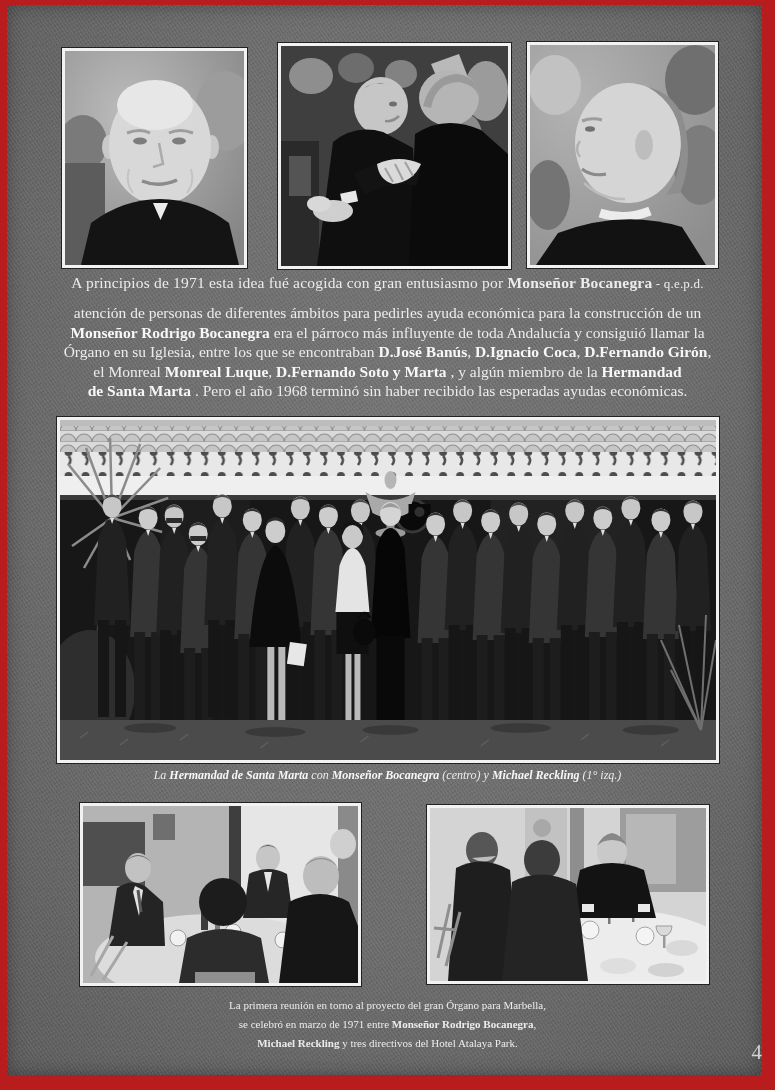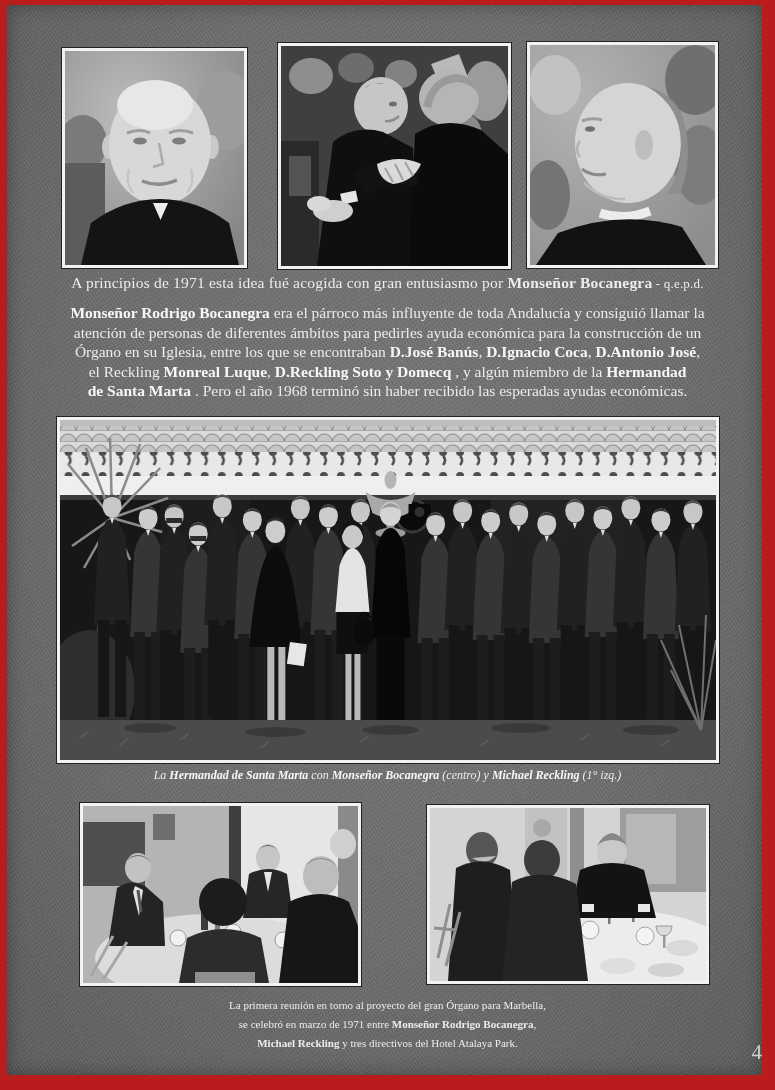"Monseñor Rodrigo Bocanegra era el" div { order: before "atención de personas de diferentes" -> after "atención de personas de diferentes" }
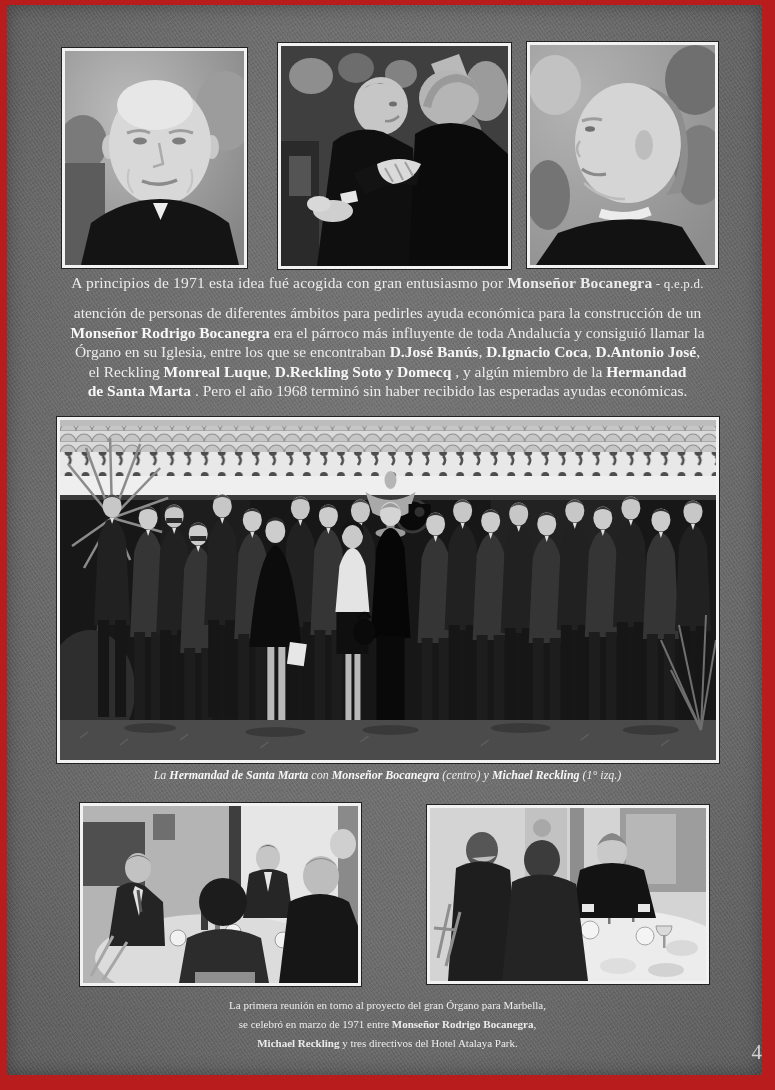"D.Antonio José" b { text: D.Antonio José -> D.Fernando Girón }
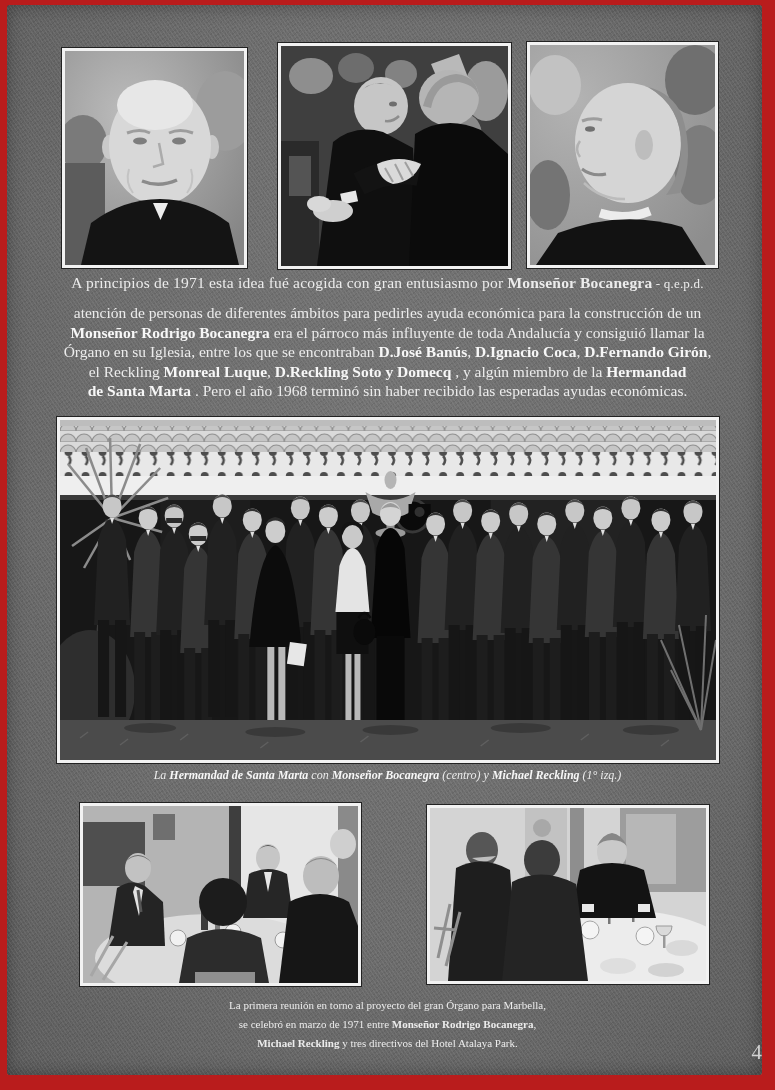"el Reckling" span { text: Reckling -> Monreal }
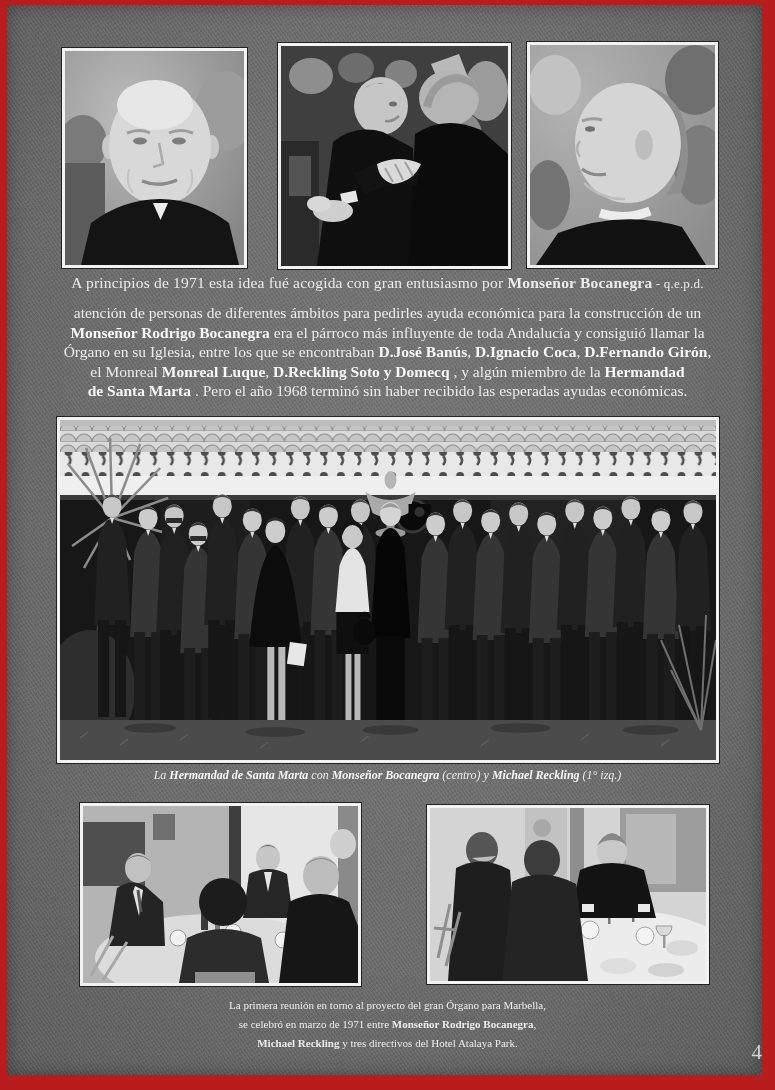"D.Reckling Soto y Domecq" b { text: D.Reckling Soto y Domecq -> D.Fernando Soto y Marta }
